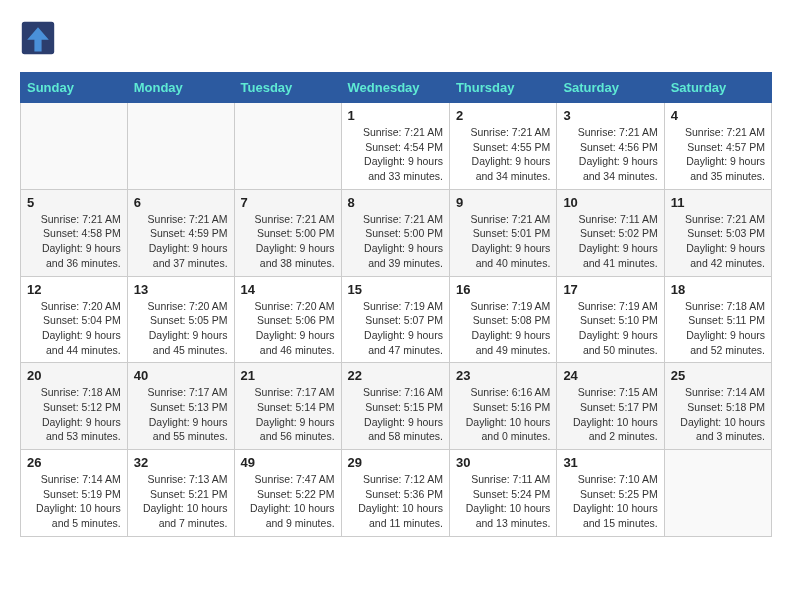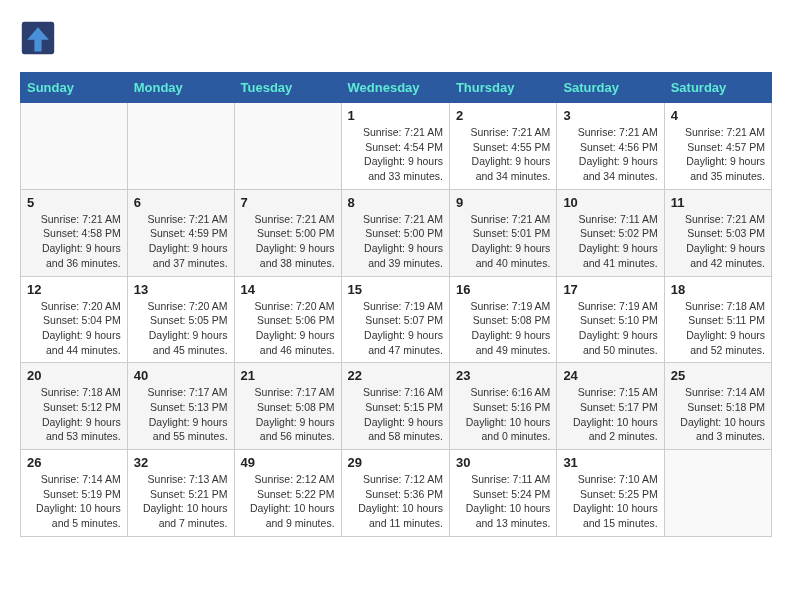"Sunrise: 7:17 AM Sunset: 5:08" div.cell-text { text: 5:08 -> 5:14 }
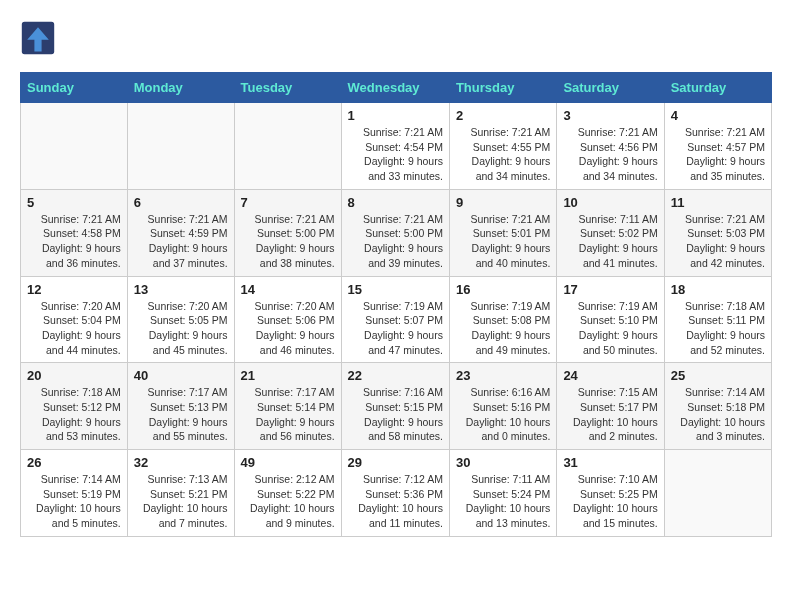"Sunrise: 2:12 AM Sunset: 5:22" div.cell-text { text: 2:12 -> 7:47 }
